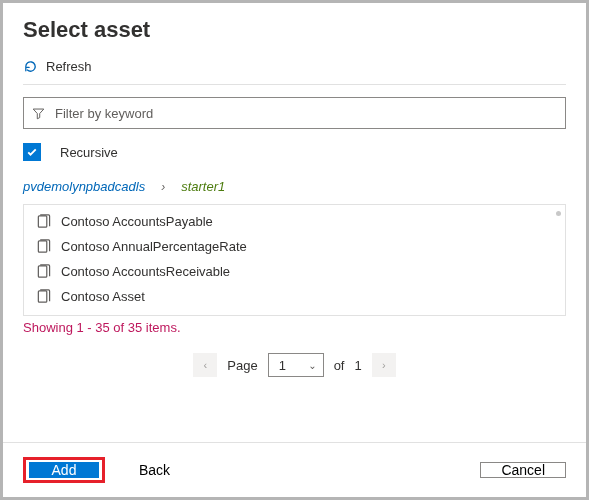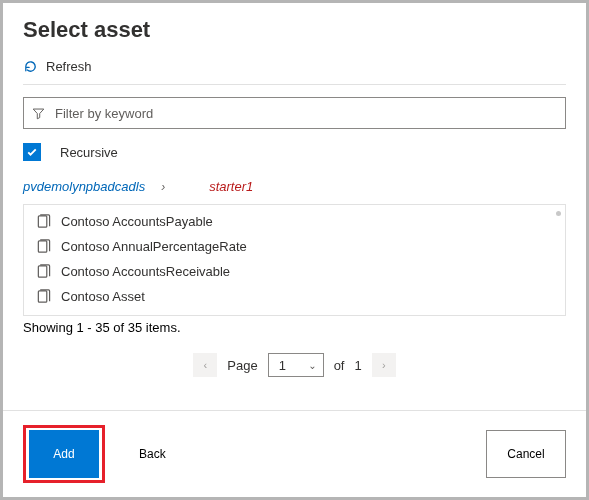"starter1" .breadcrumb-current { color: #b91c1c -> #4d7c0f; margin-left: 28px -> none }
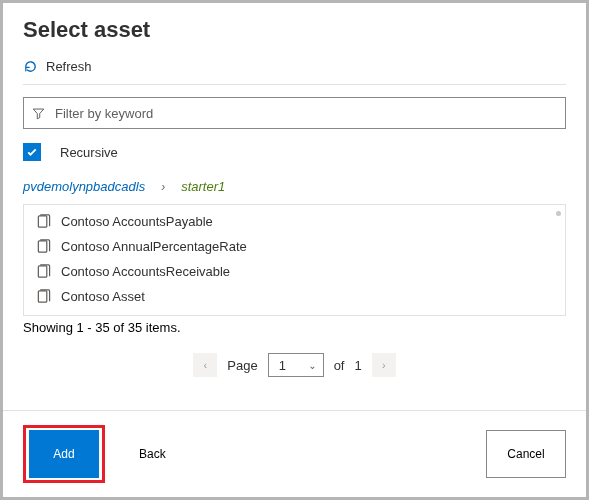"Showing 1 - 35 of" .showing { color: #000000 -> #be185d }
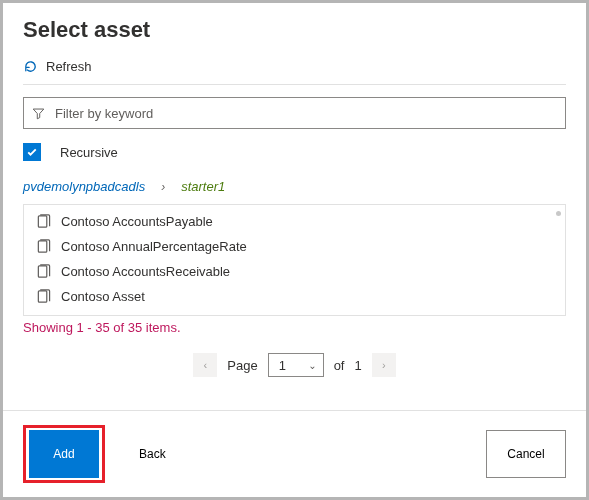"Add" .btn { font-size: 12px -> 14px; height: 48px -> 16px }
